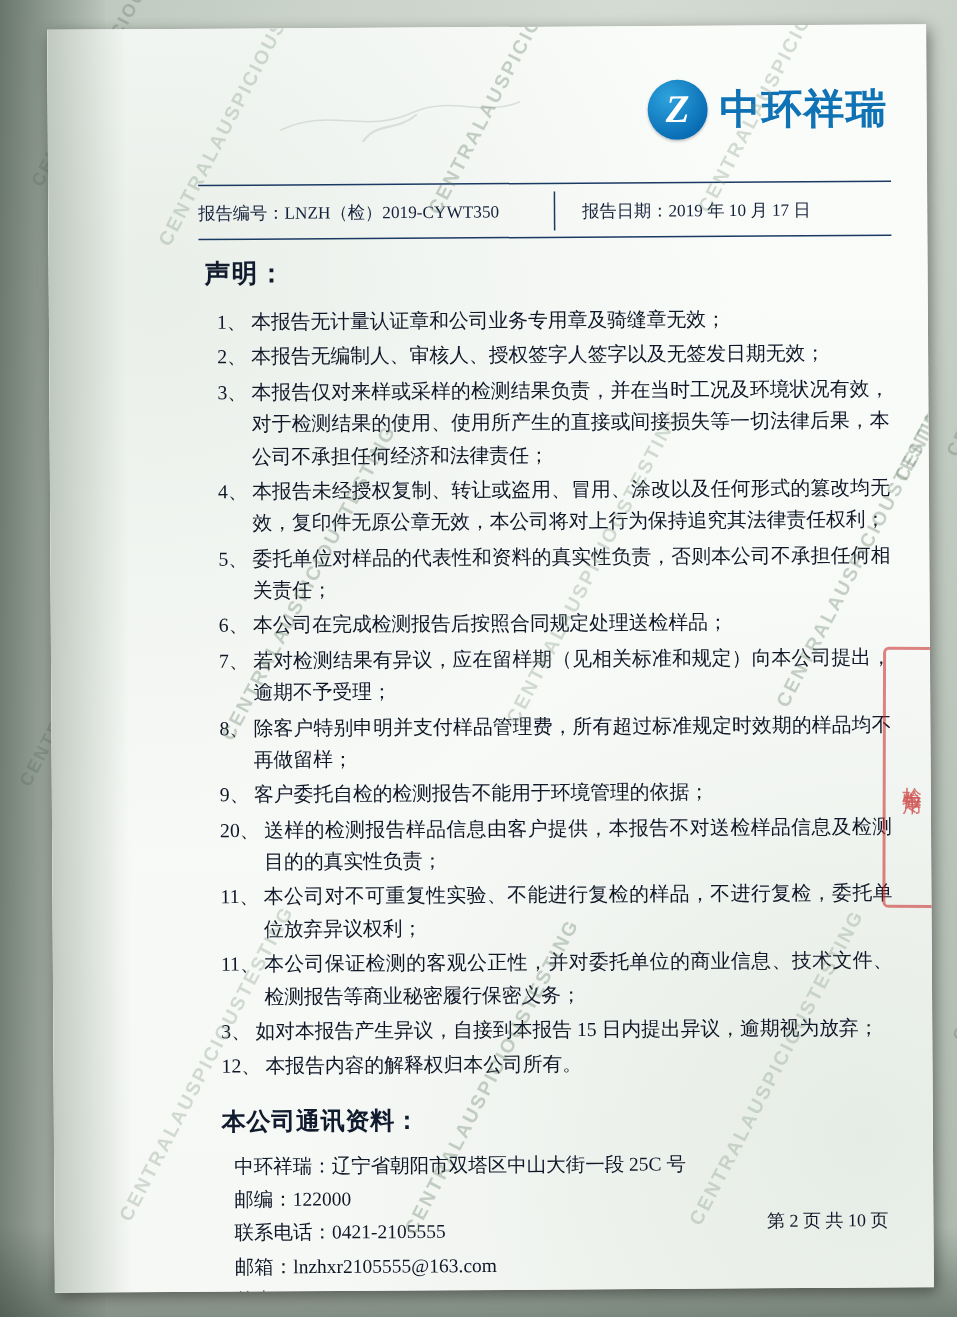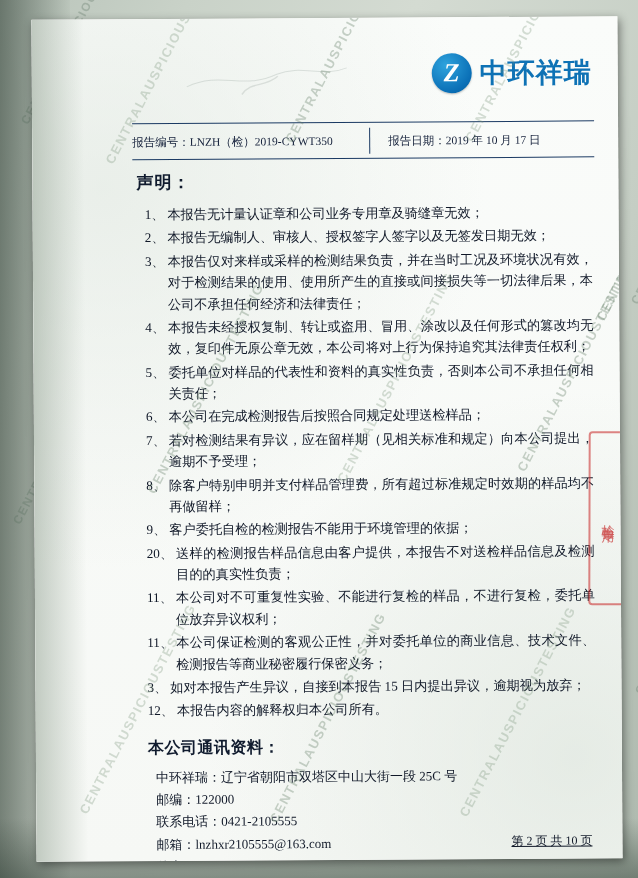"第 2 页 共 10" .page-footer { bottom: 9px -> 36px; text-decoration: underline -> none }
